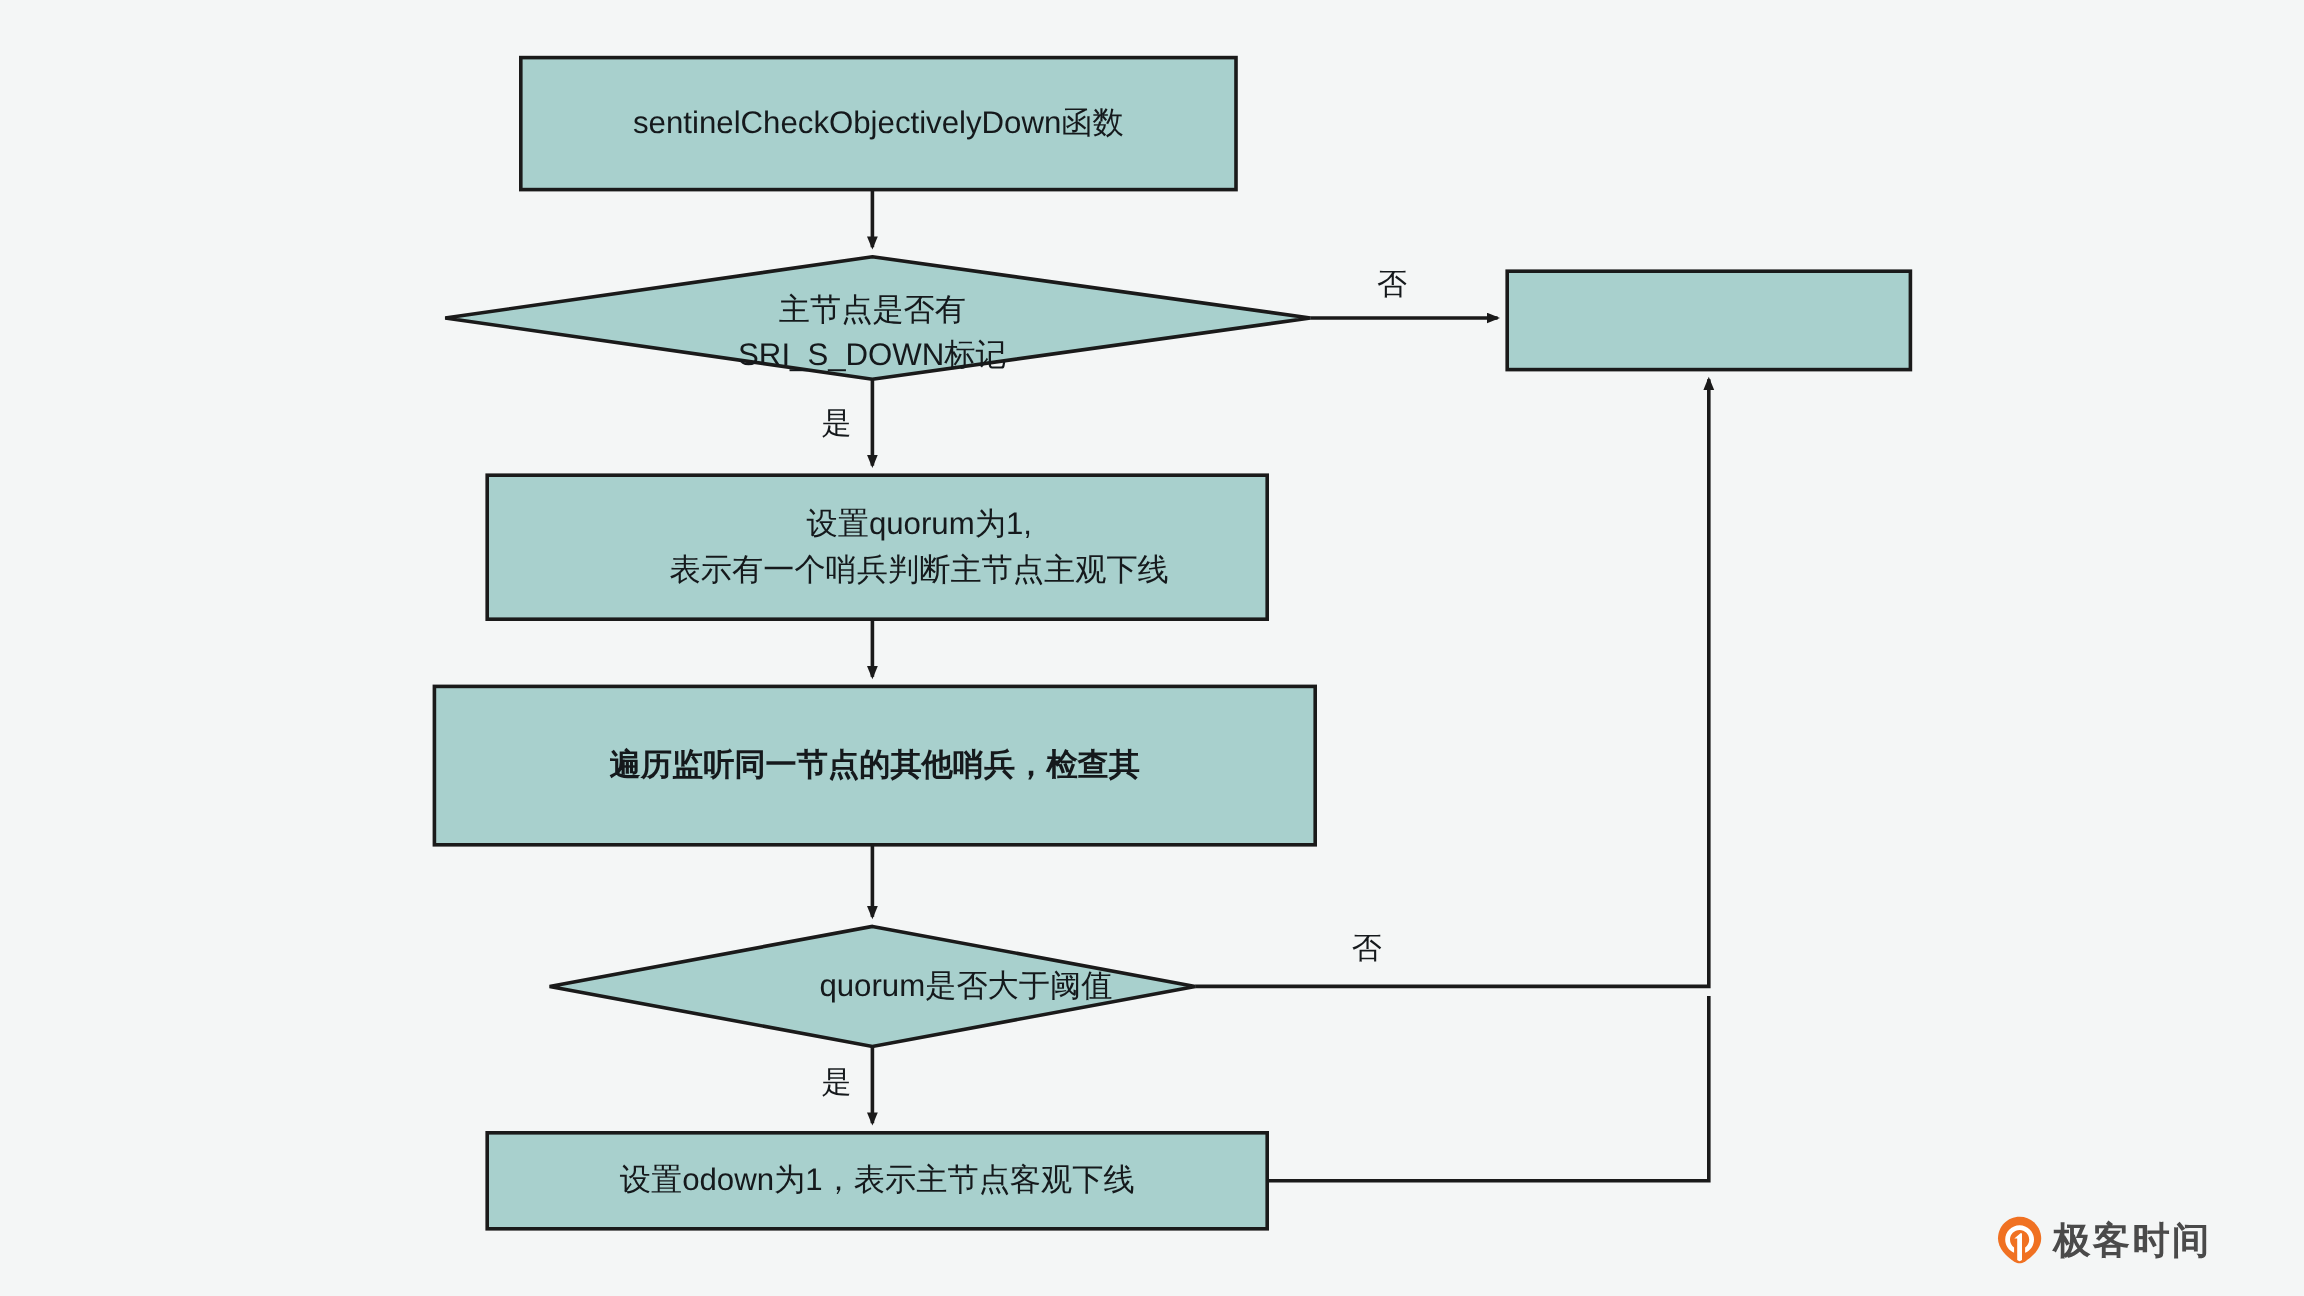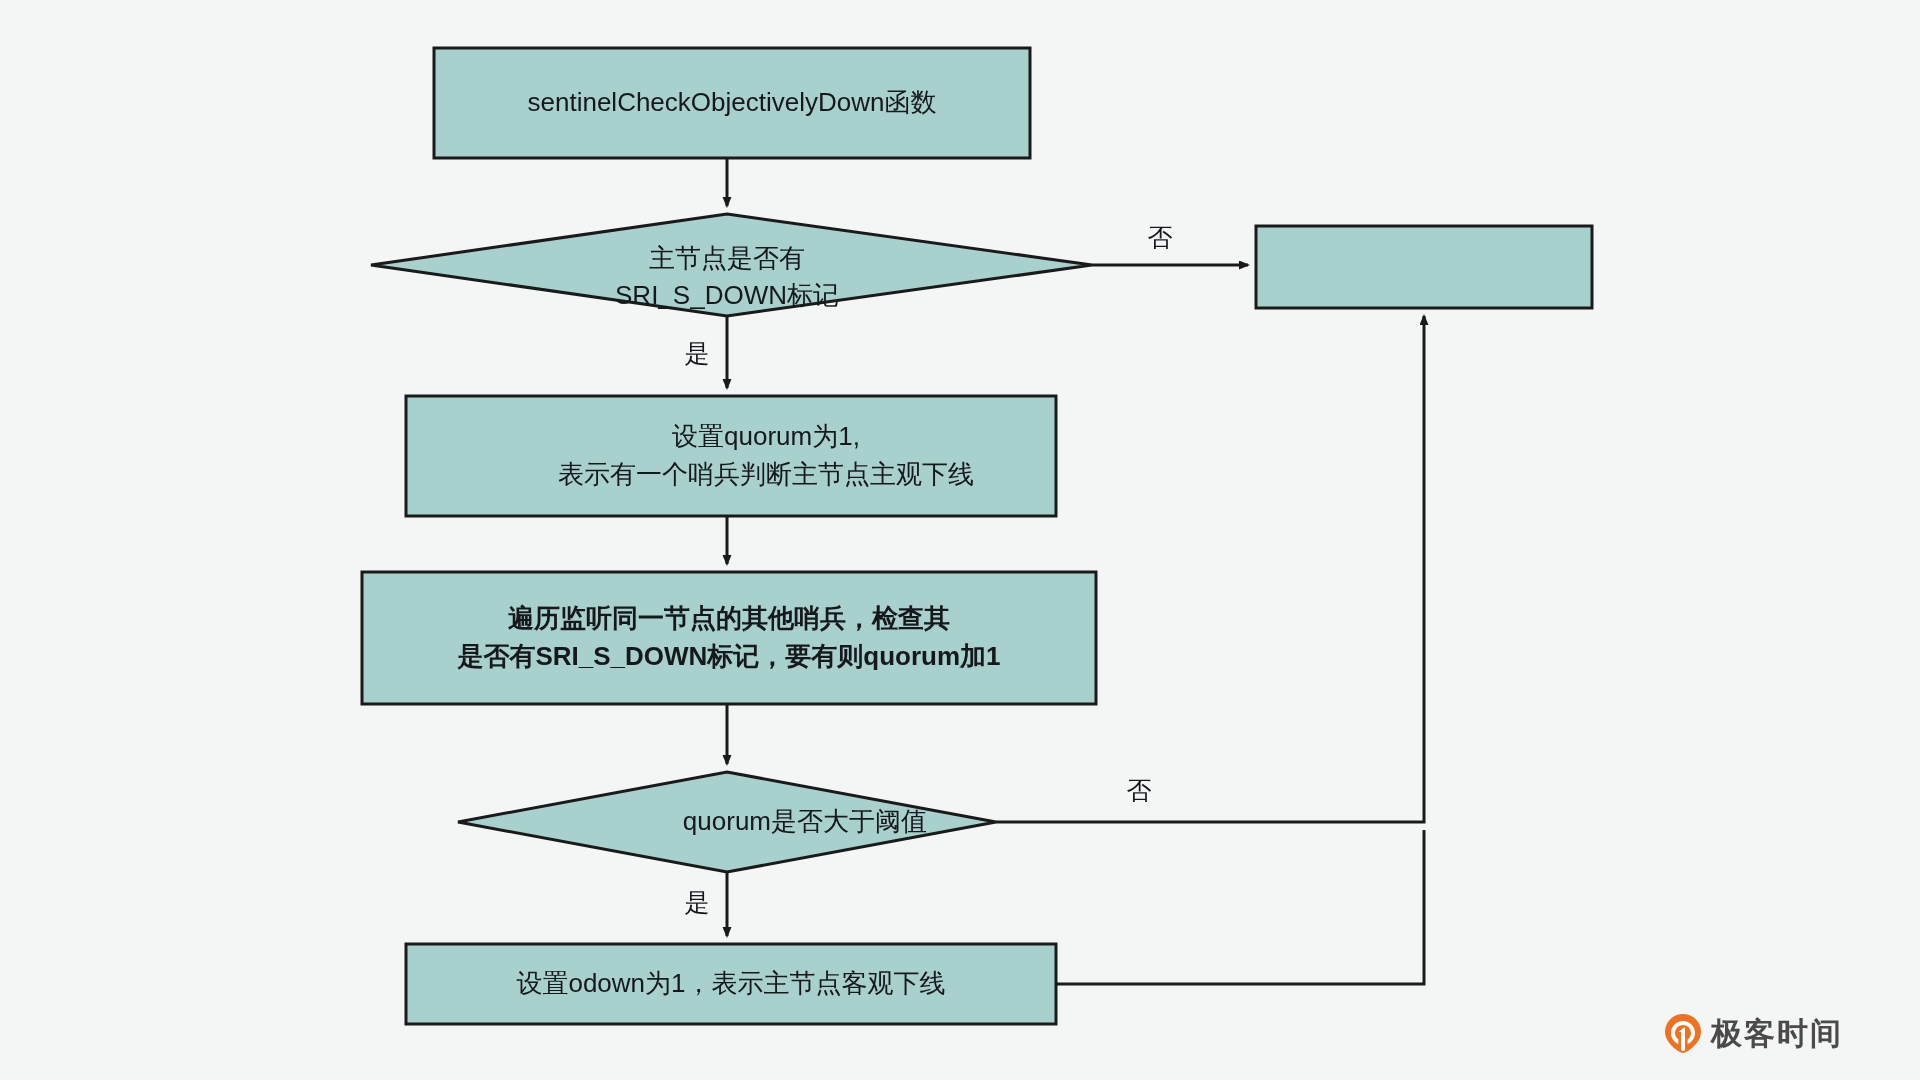"是否有SRI_S_DOWN标记，要有则quorum加1" span { html: <span>是否有SRI_S_DOWN标记，要有则quorum加1</span> -> none }
